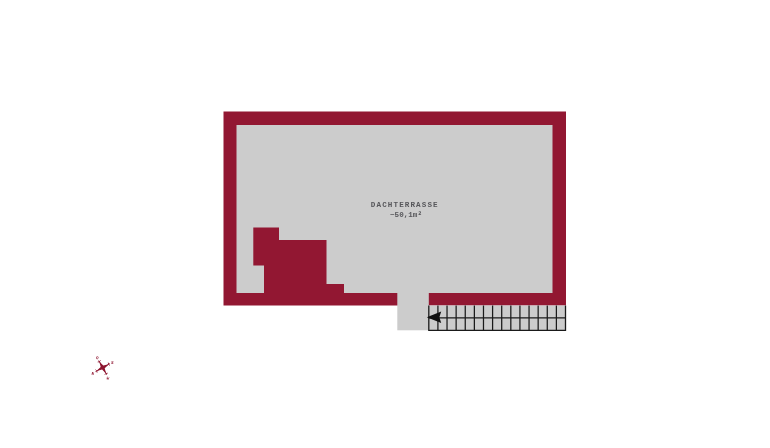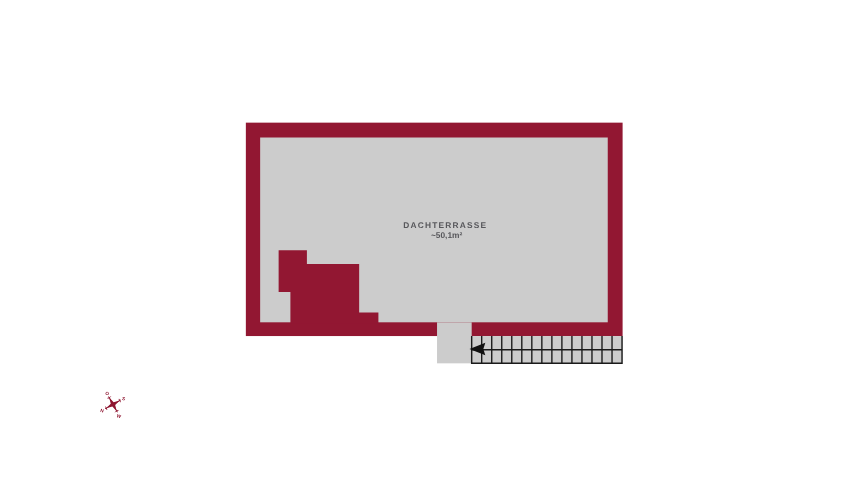"DACHTERRASSE" .page { font-family: Liberation Sans, sans-serif -> Liberation Mono, monospace }
